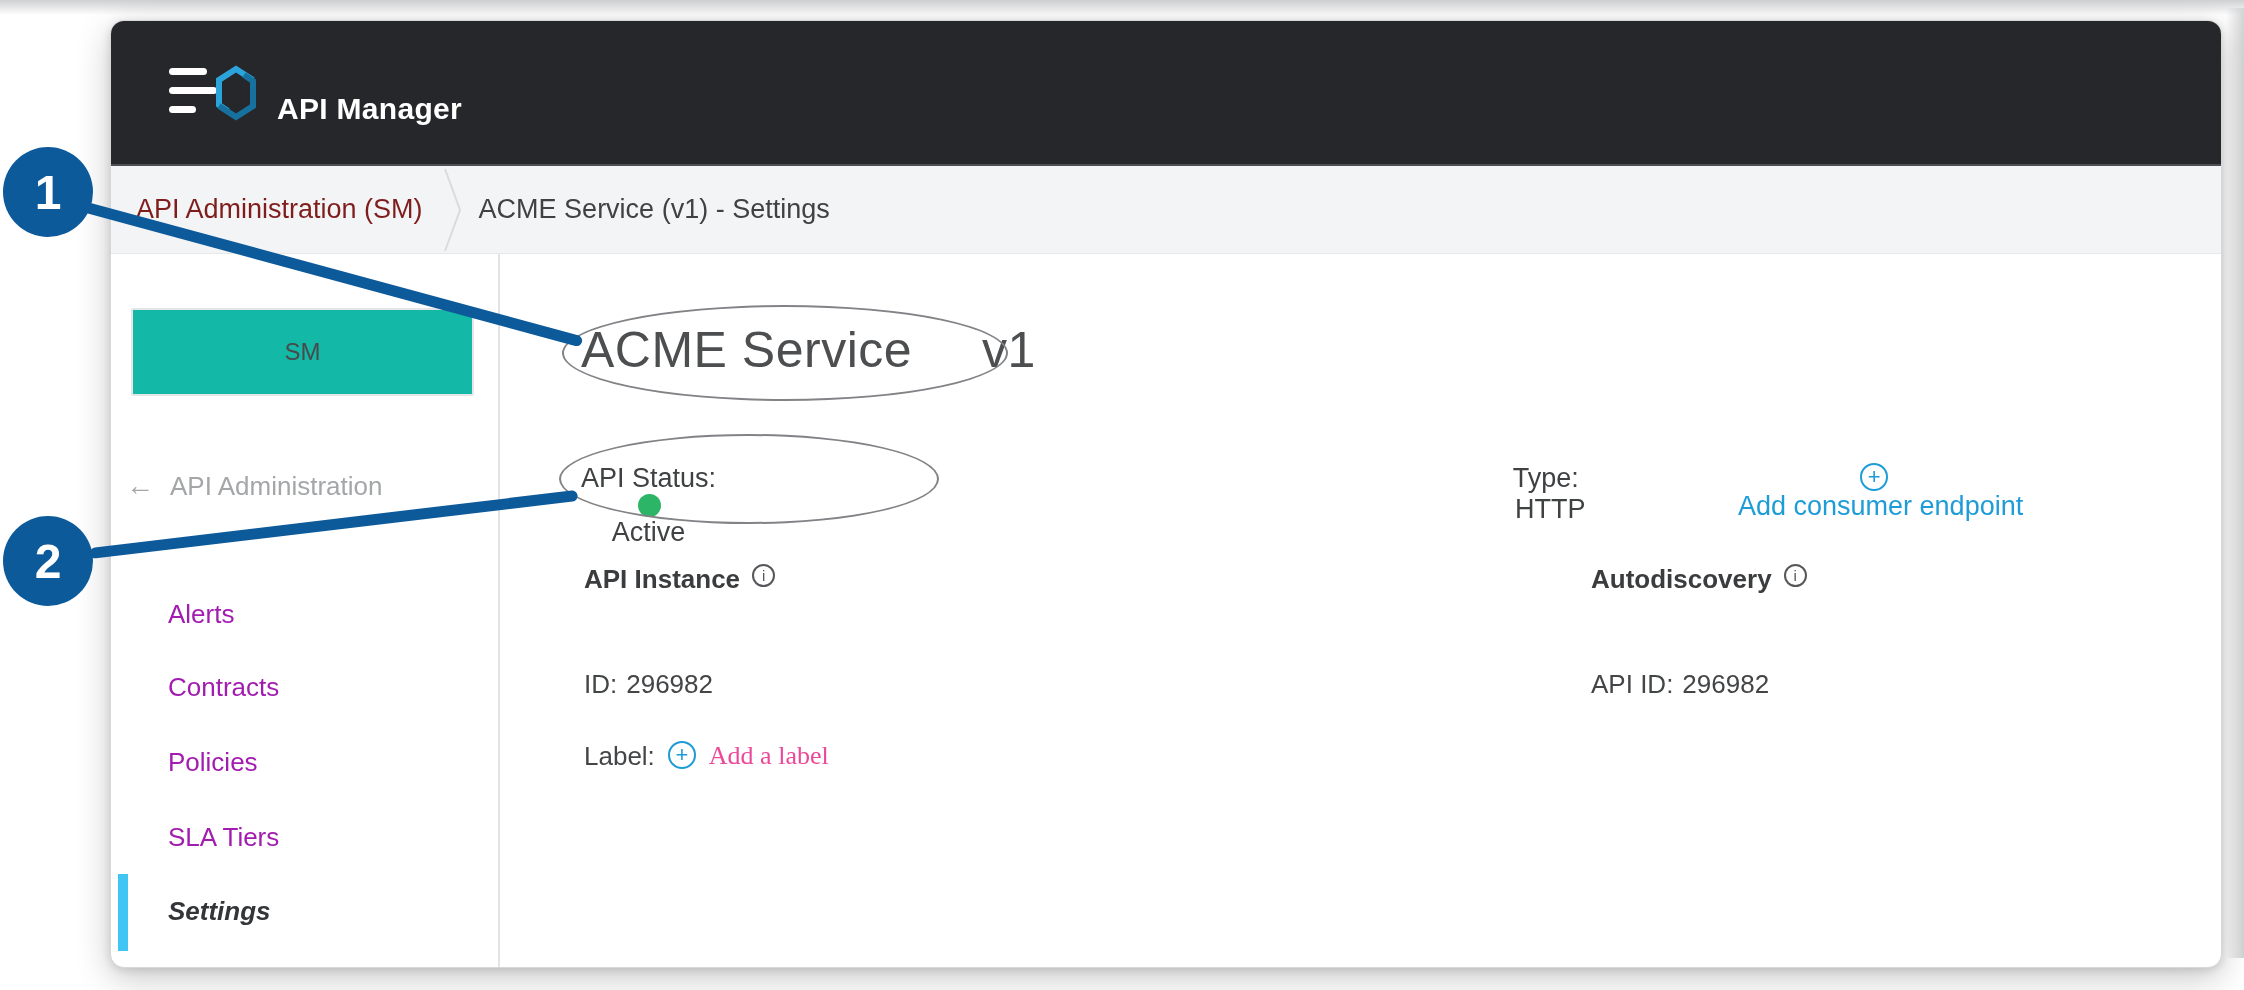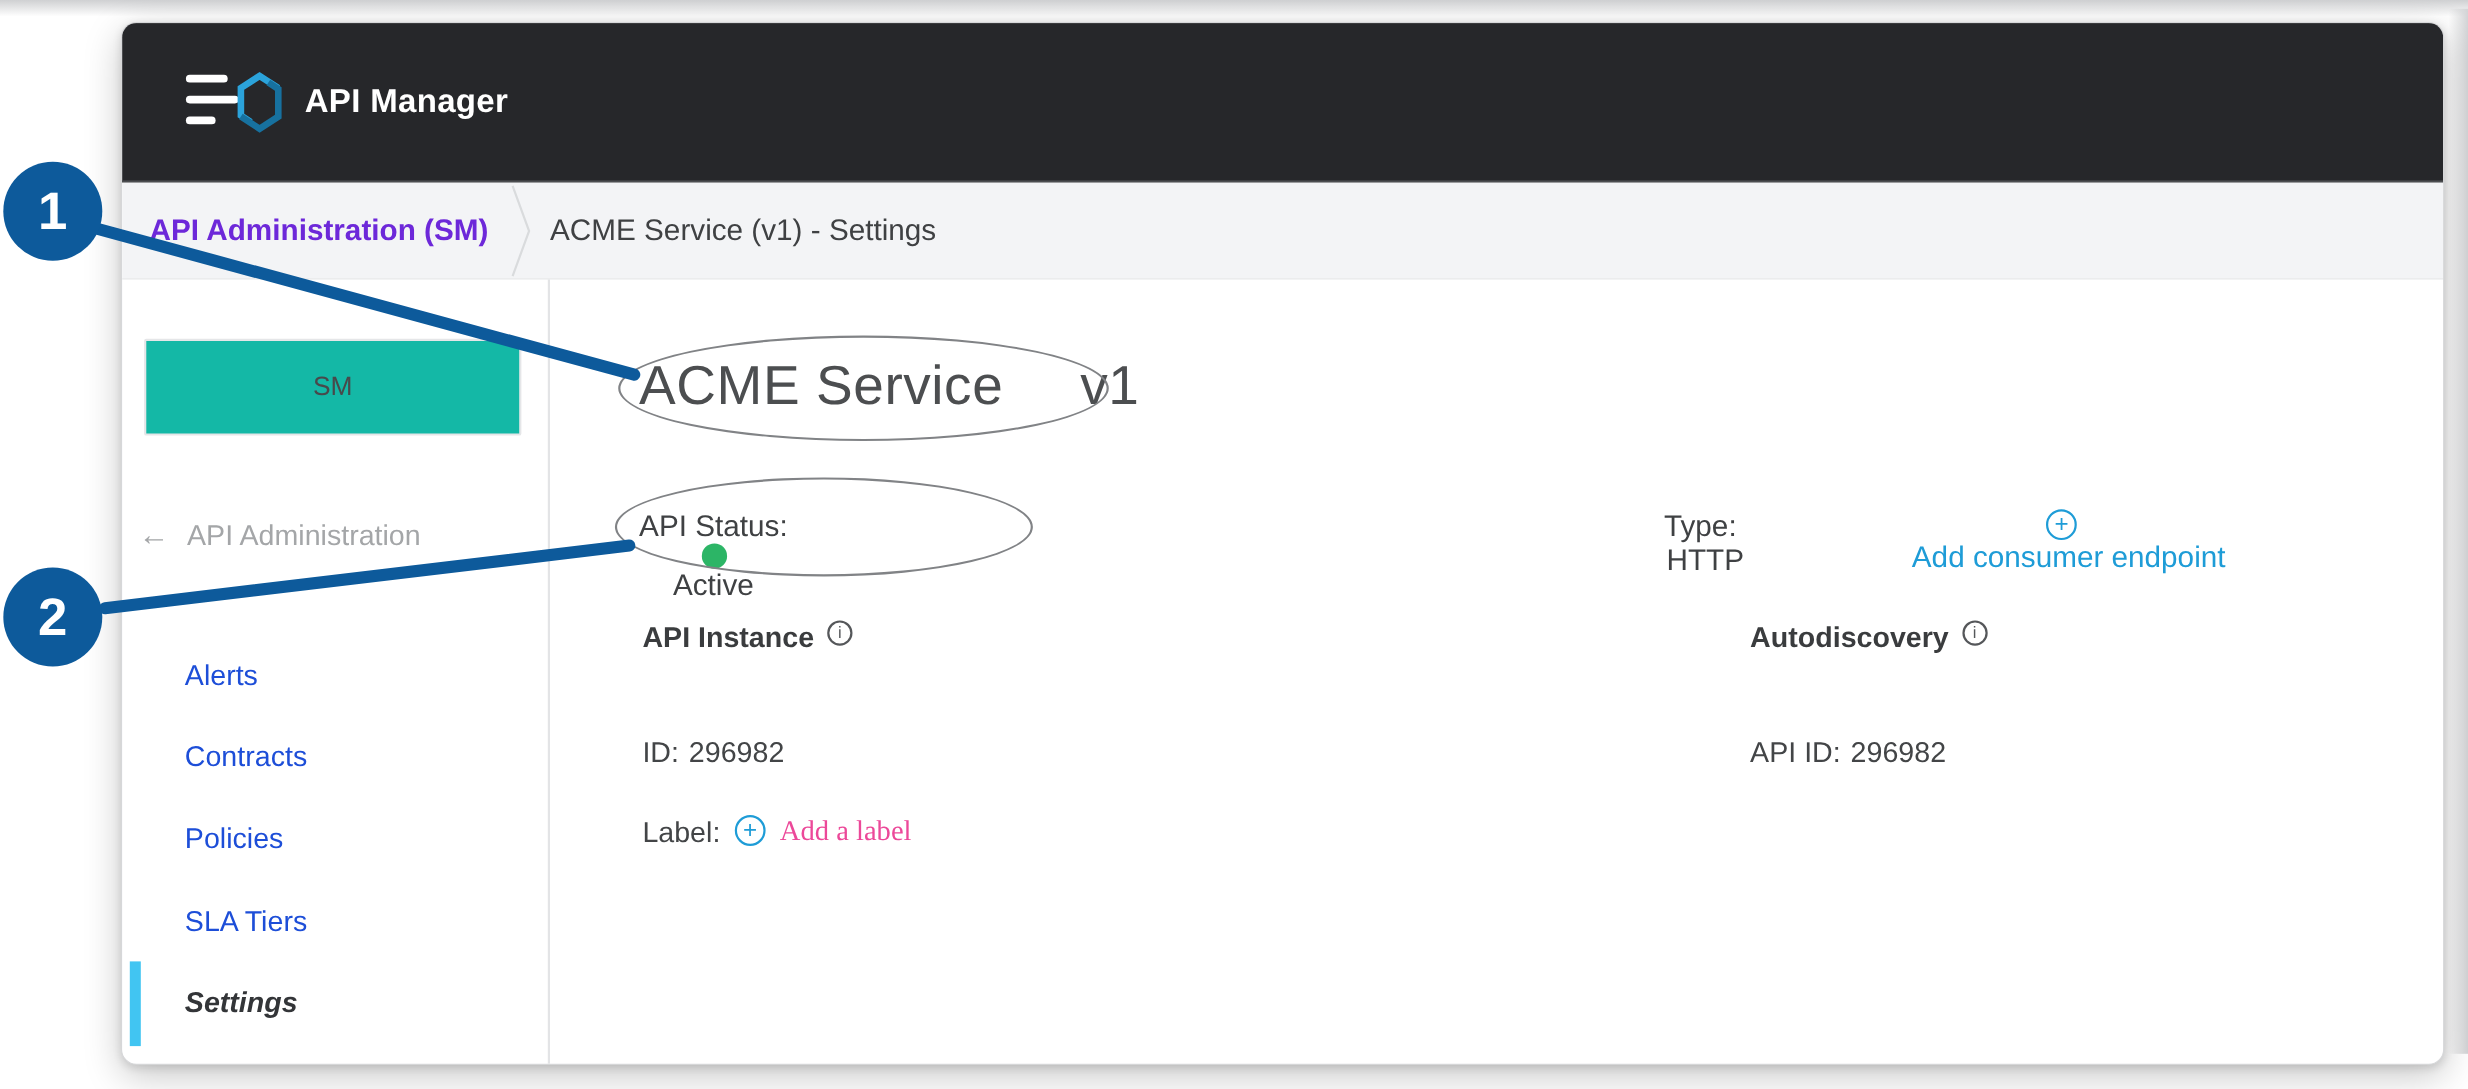"API Manager" .app-title { top: 0 -> 16px }
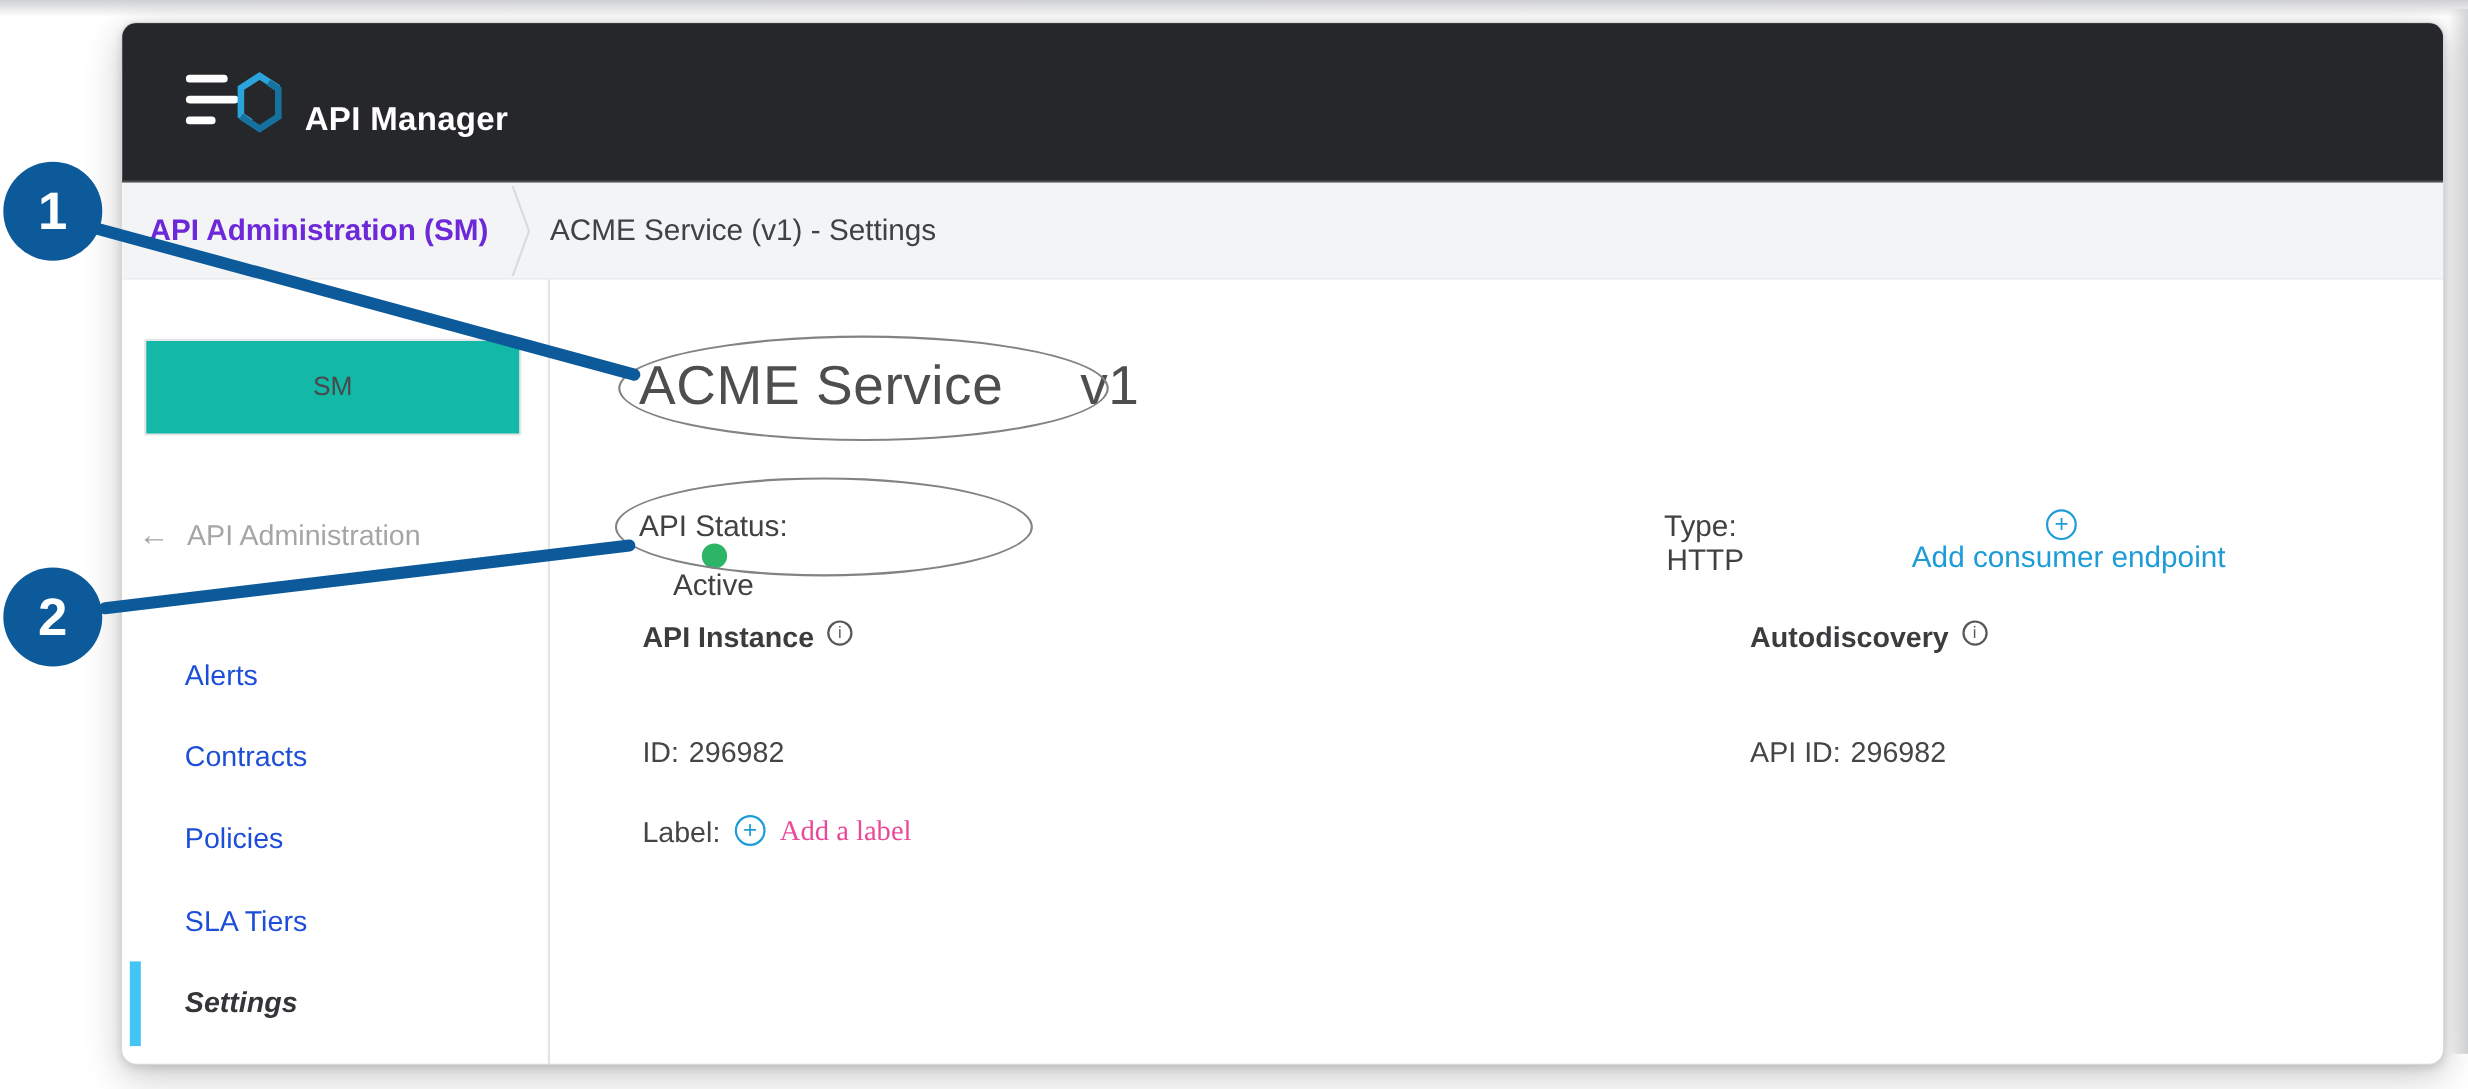"API Administration (SM)" .crumb-link { color: #6d28d9 -> #7f1d1d; font-weight: bold -> none }
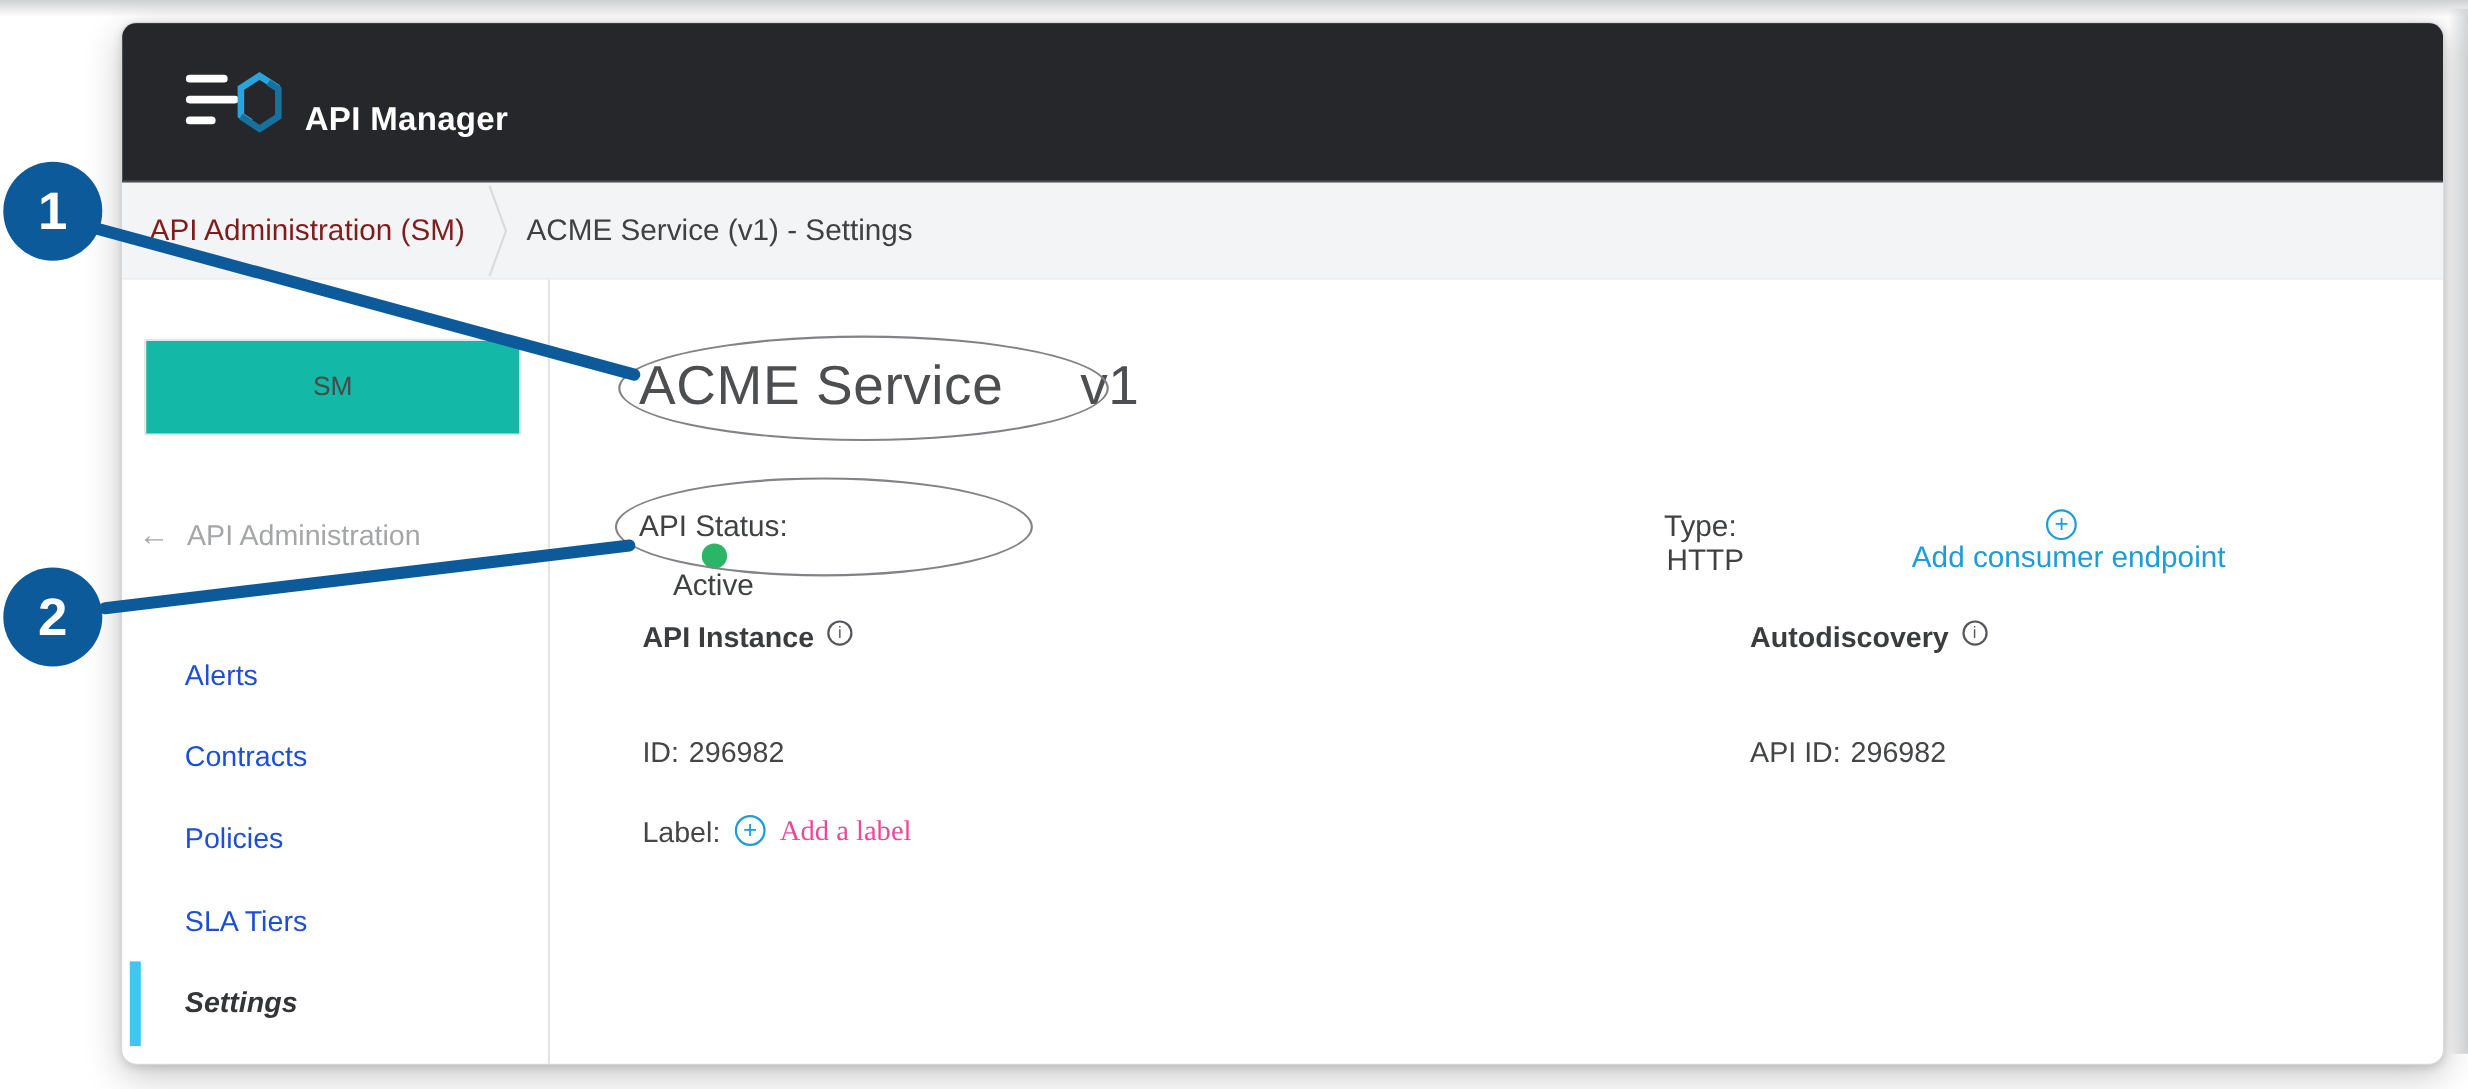"Alerts" .nav-item { color: #1d4ed8 -> #a21caf }
